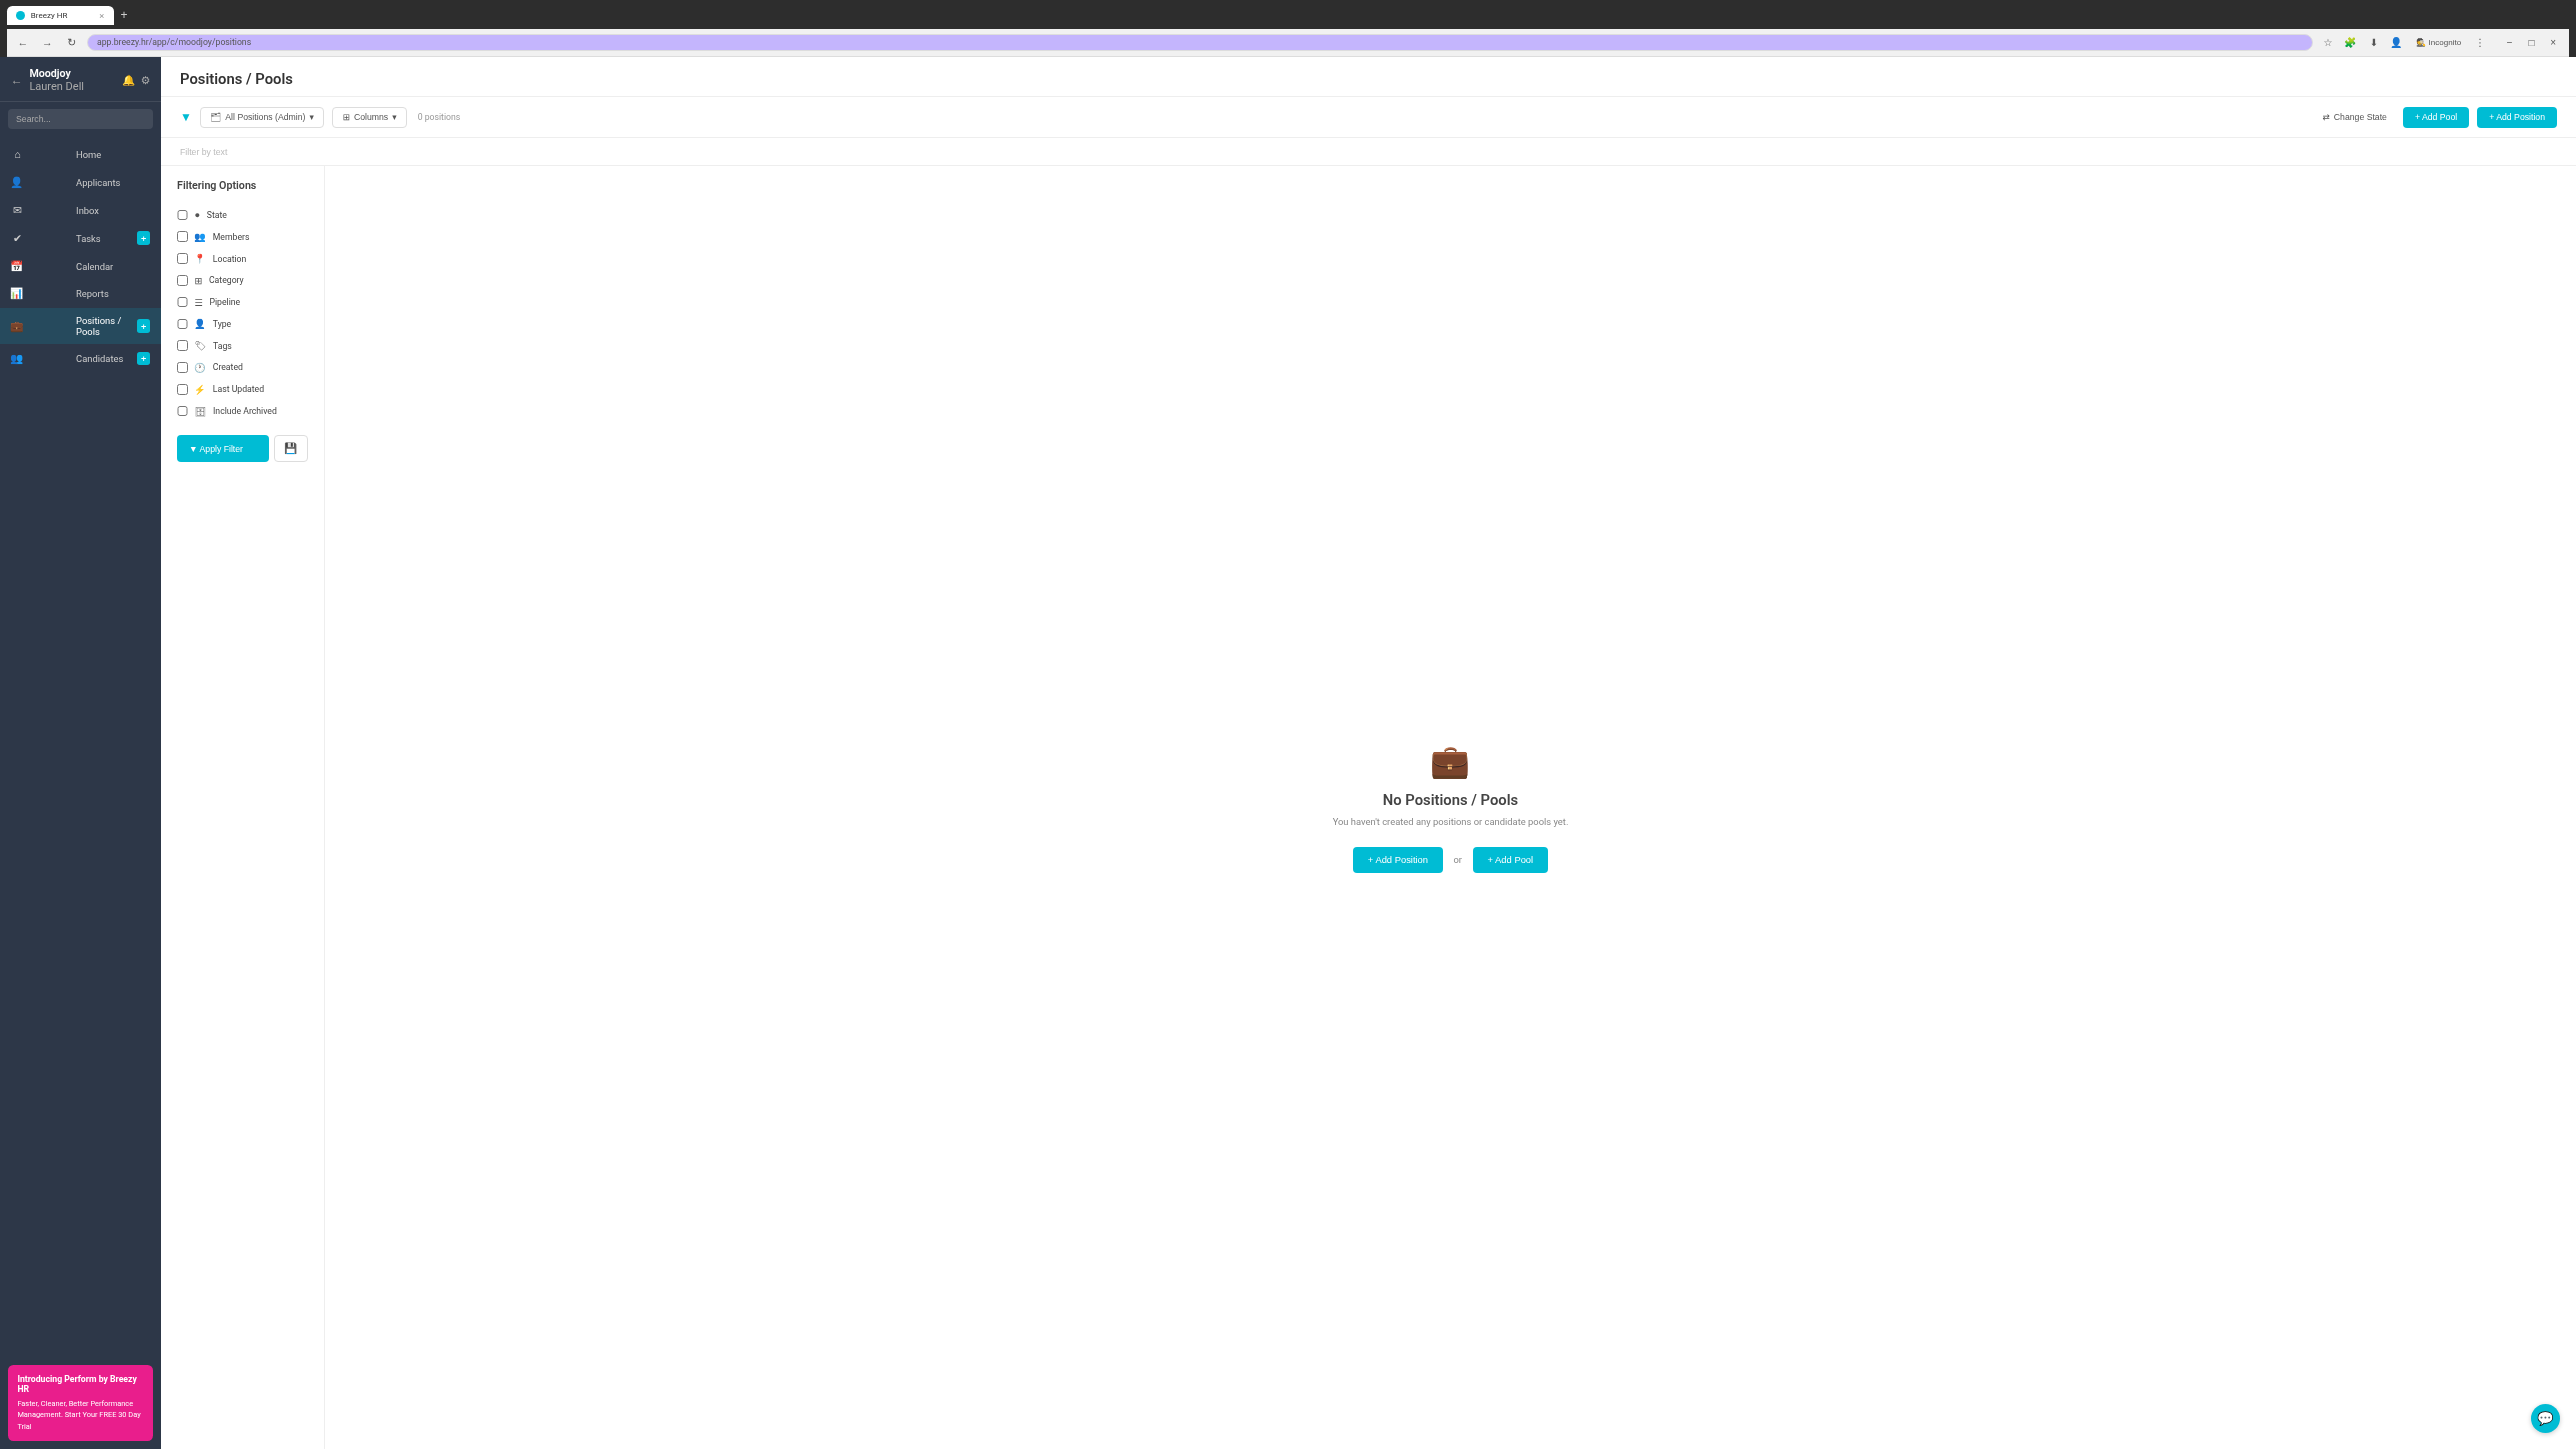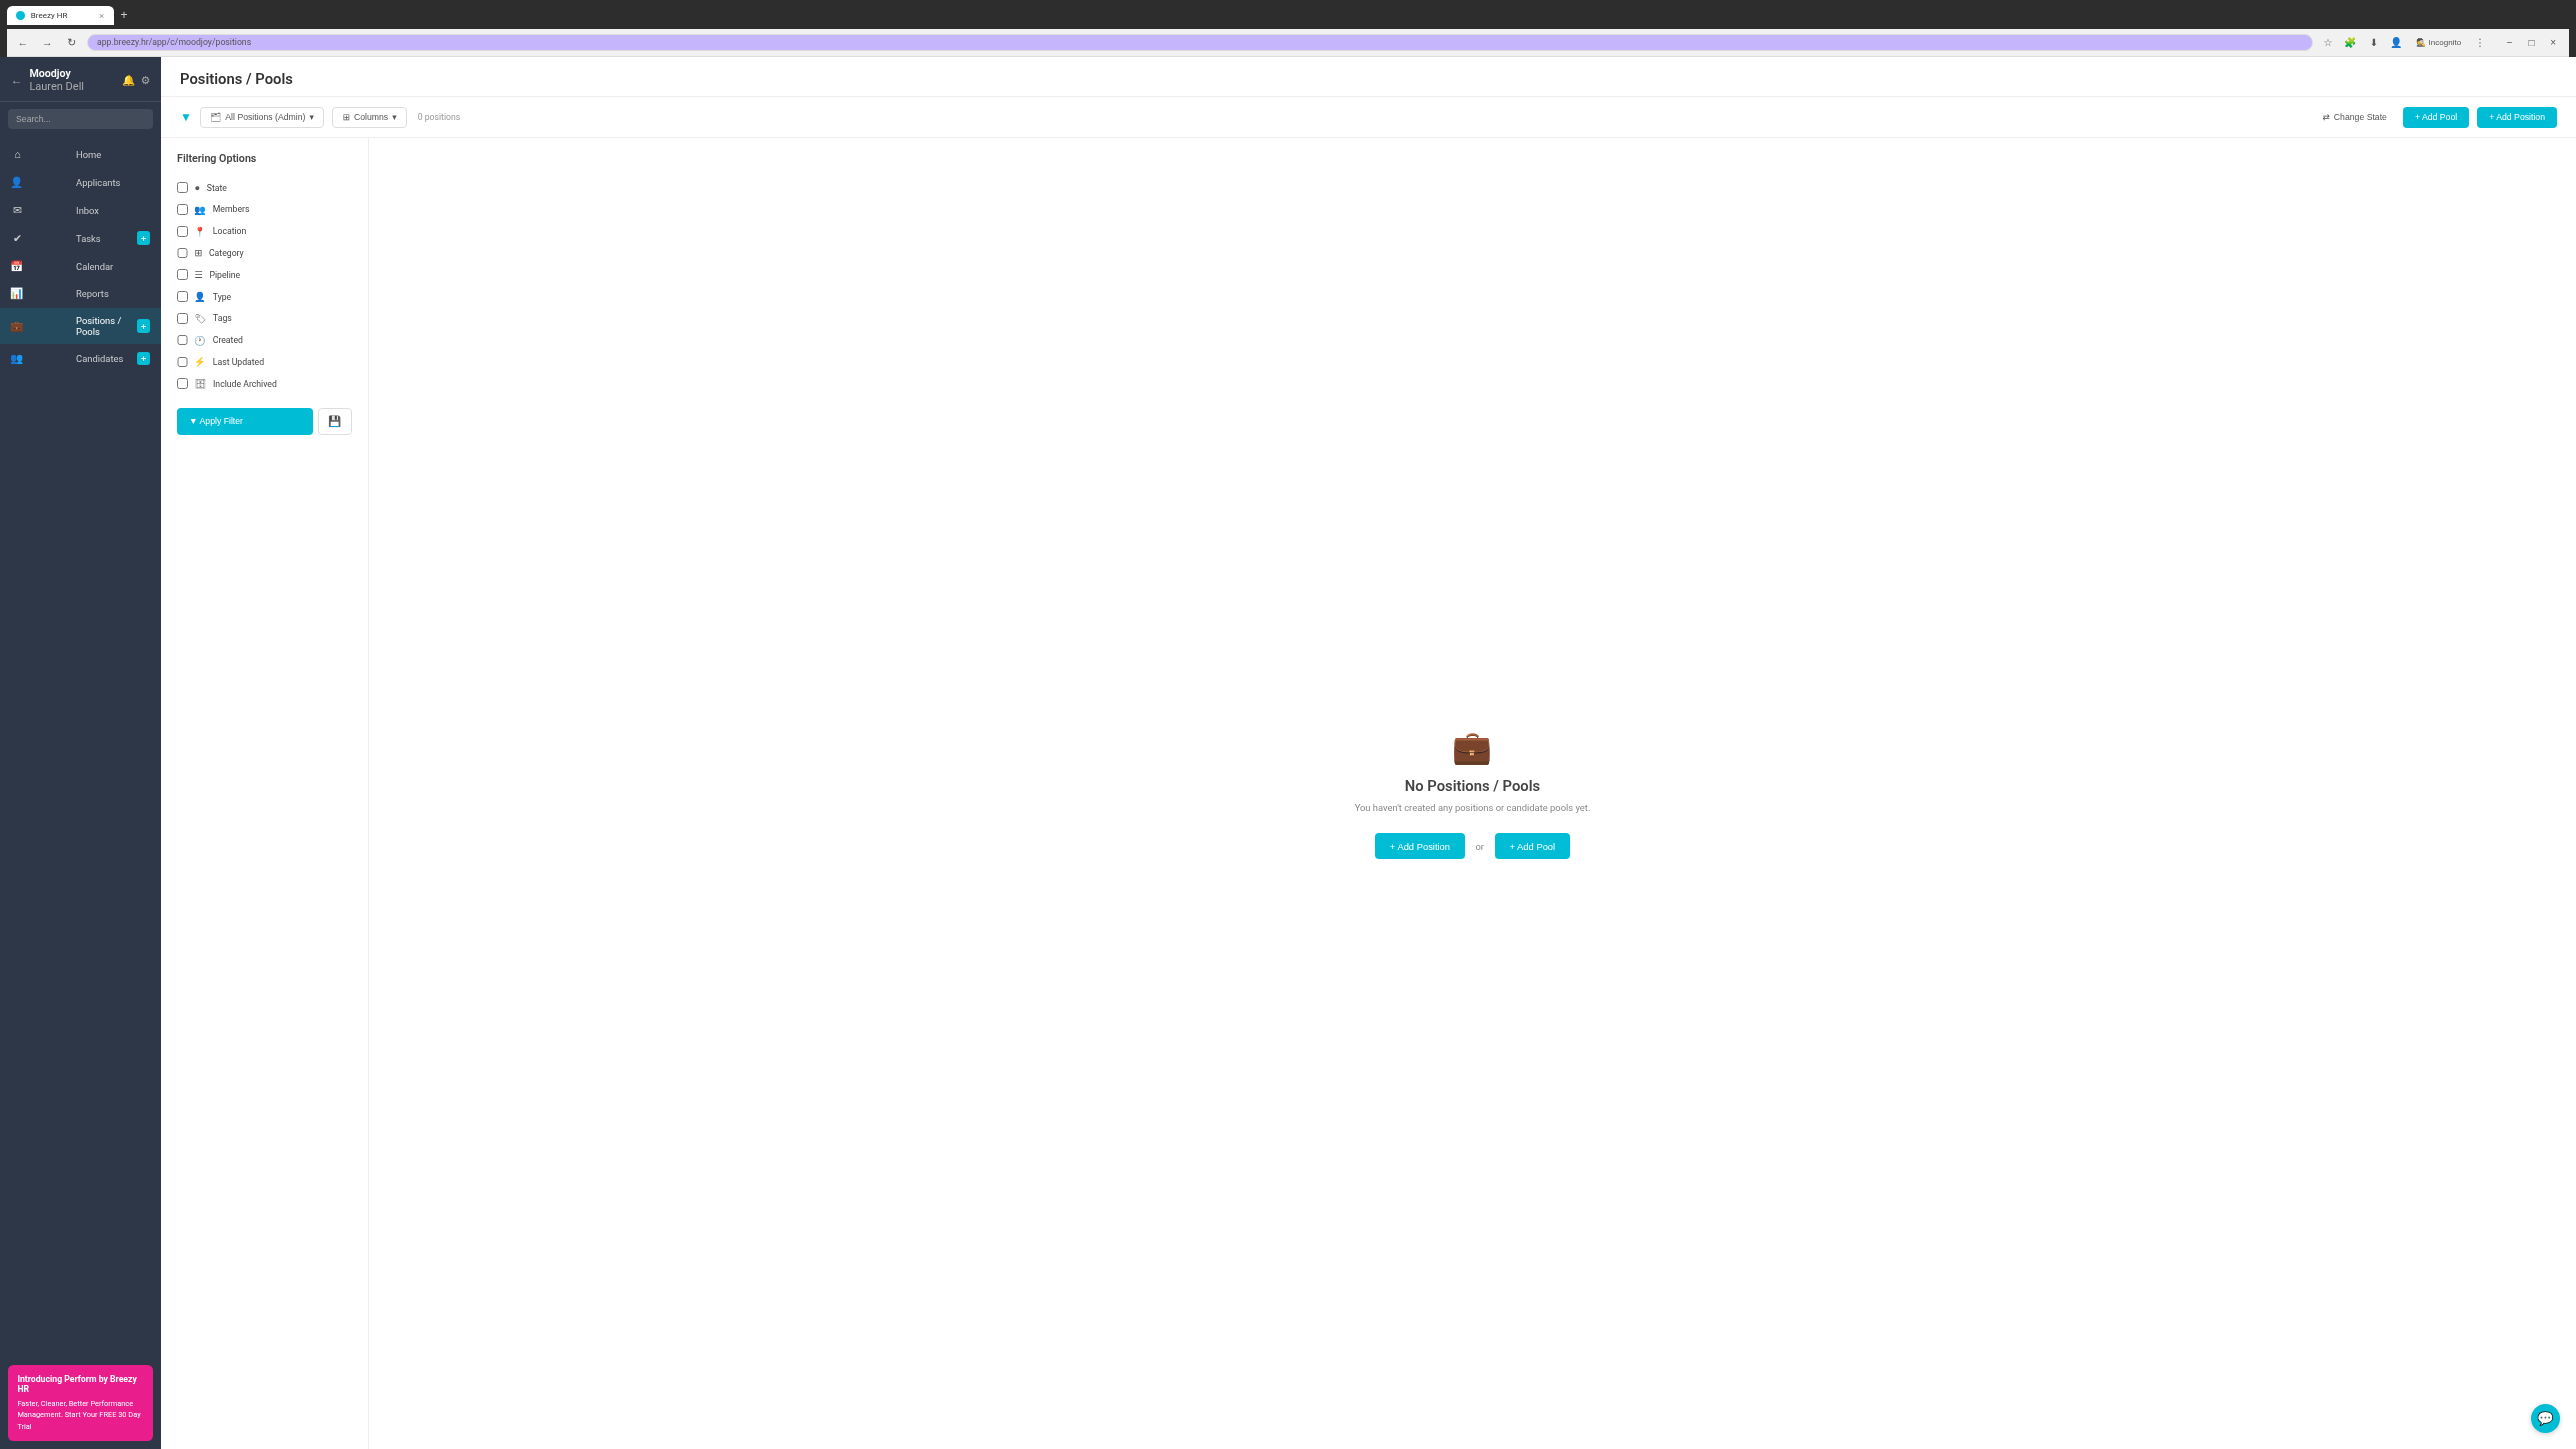"Filter by text" div.filter-text-bar { html: none -> <div> <input> </div> }
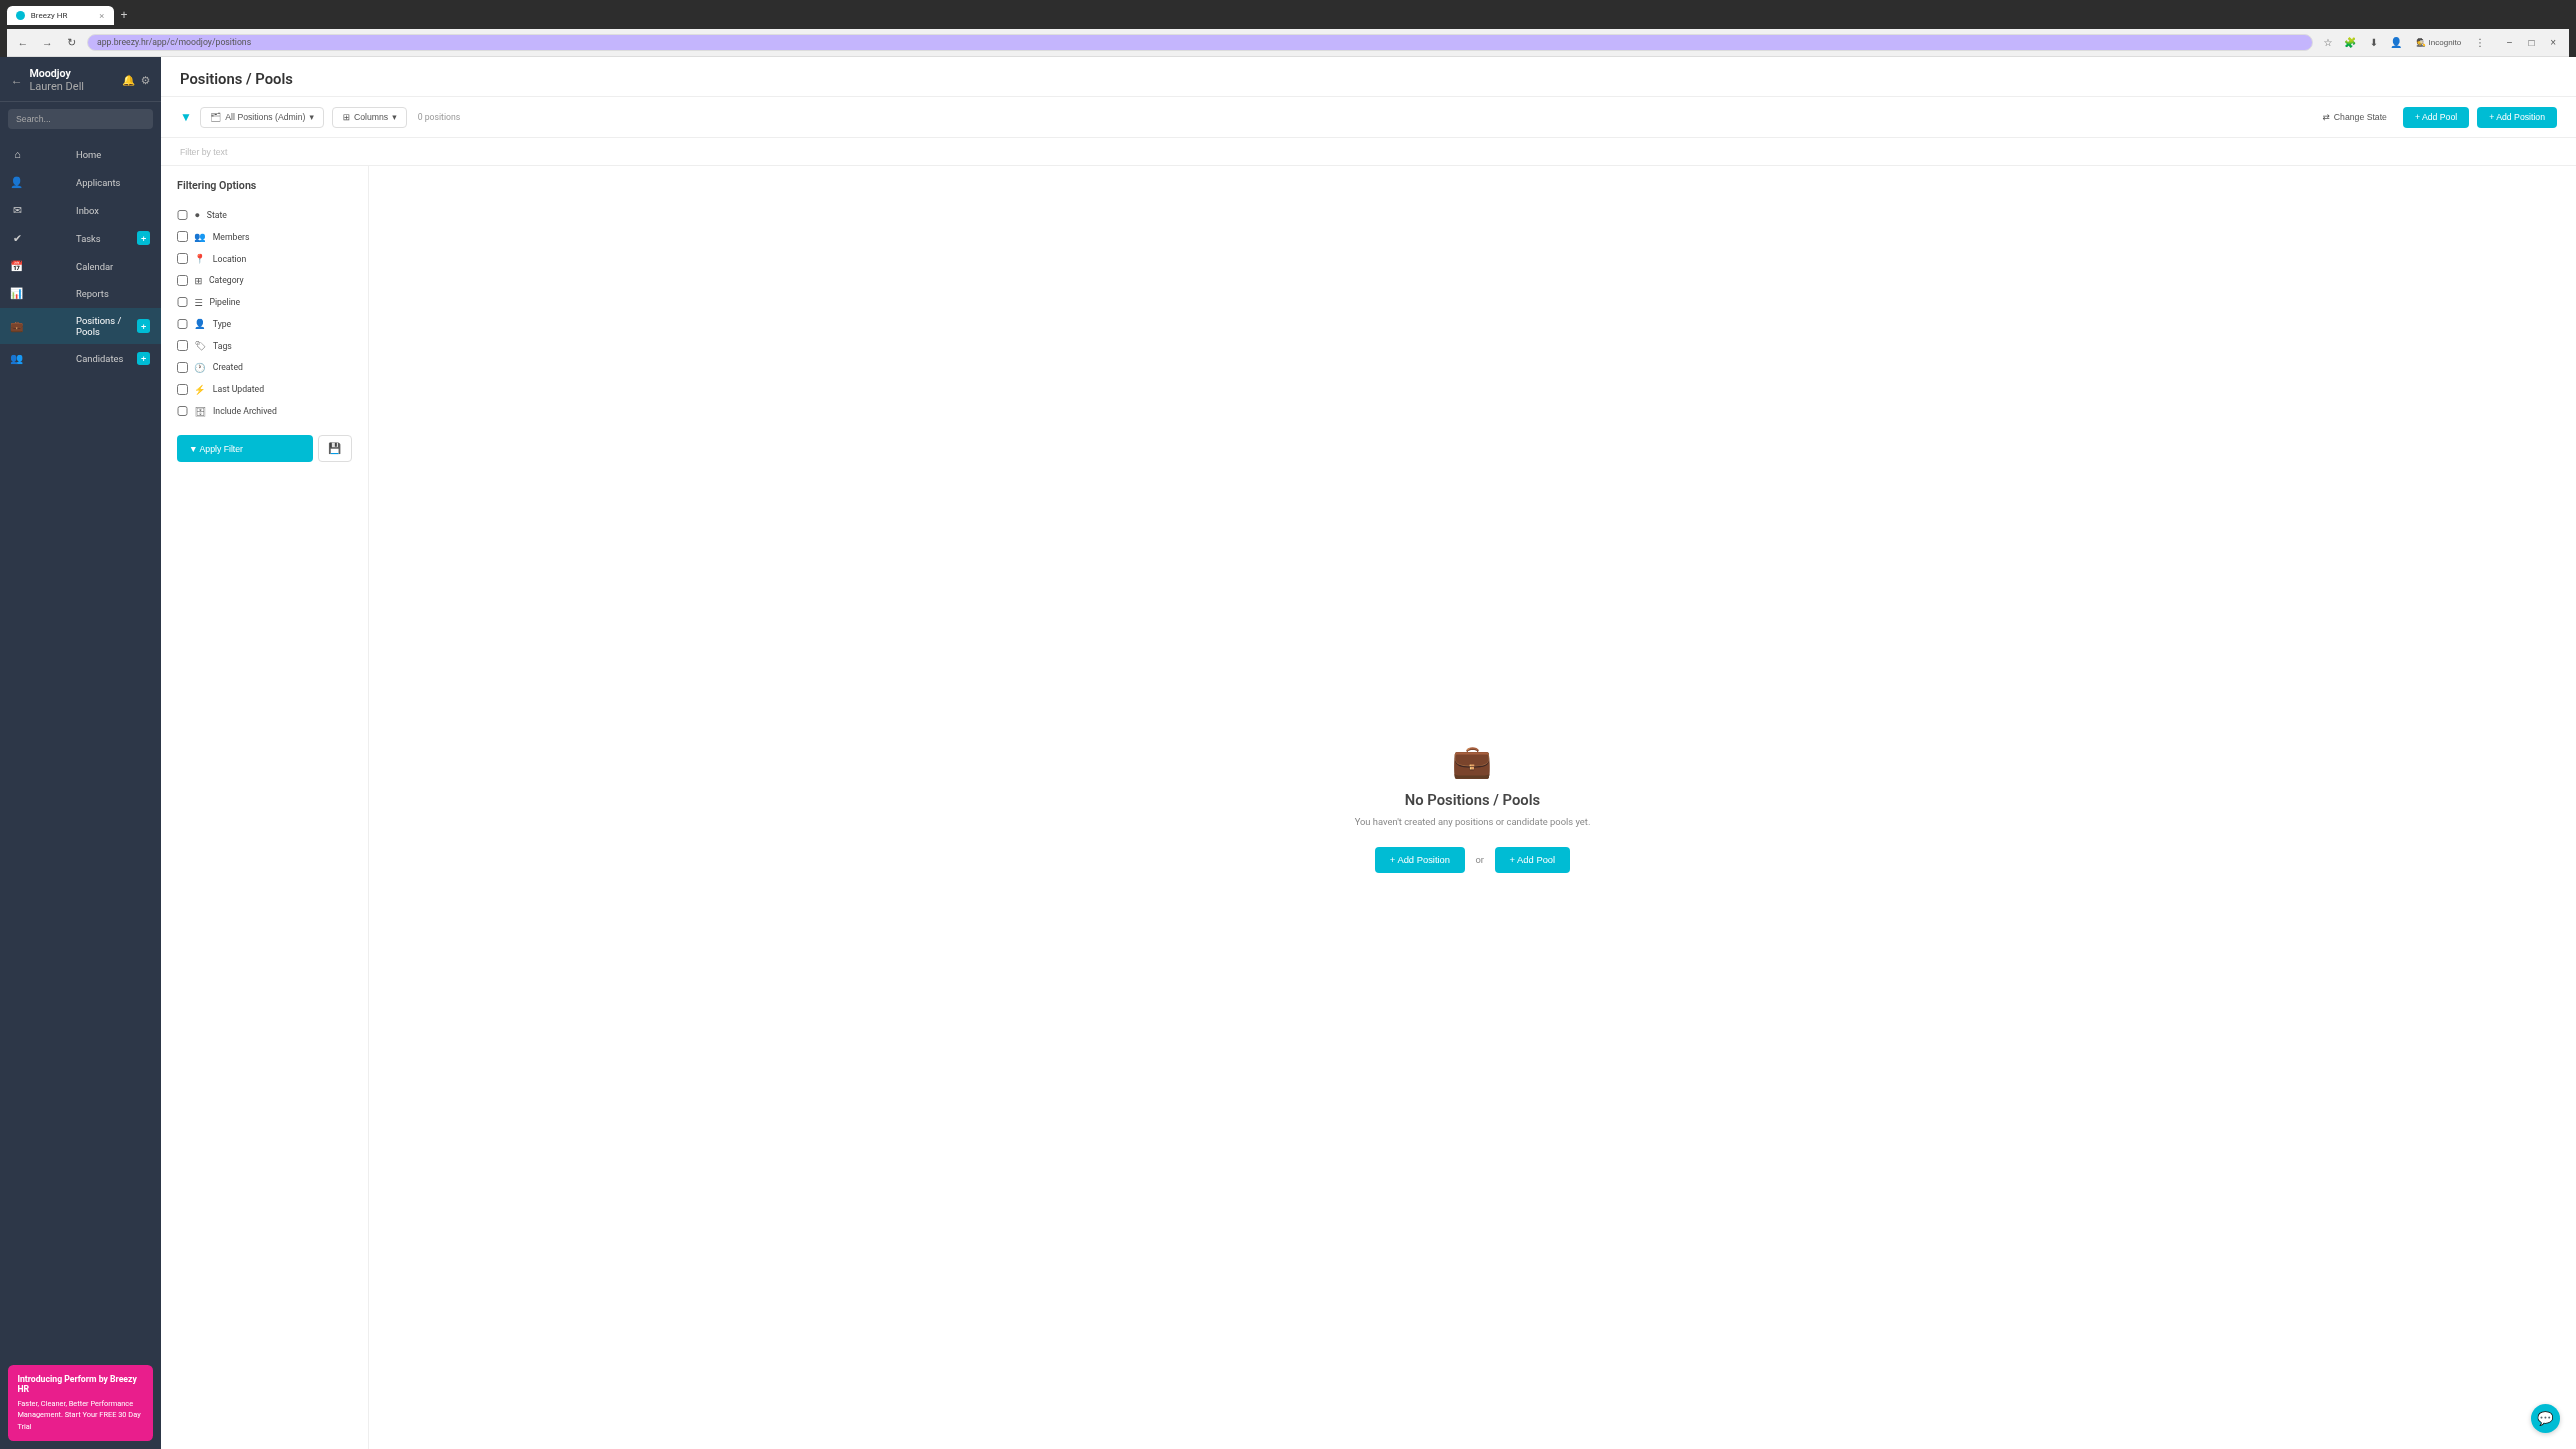"Filtering Options" .filter-panel { width: 208px -> 164px }
